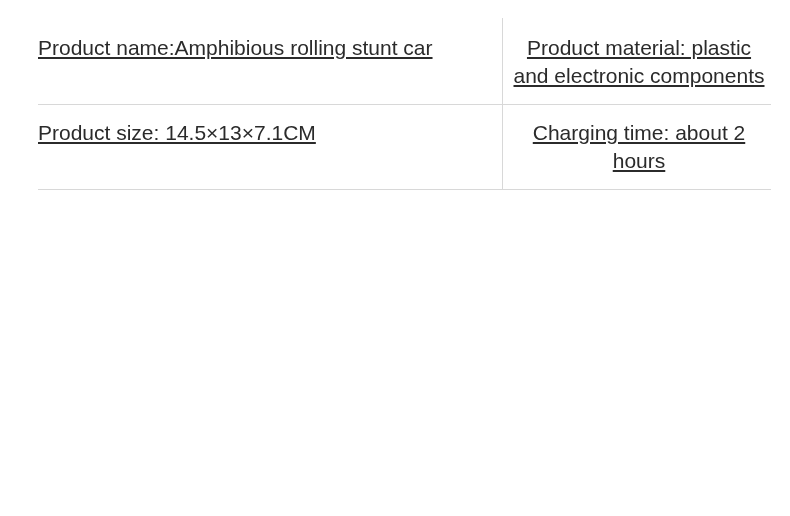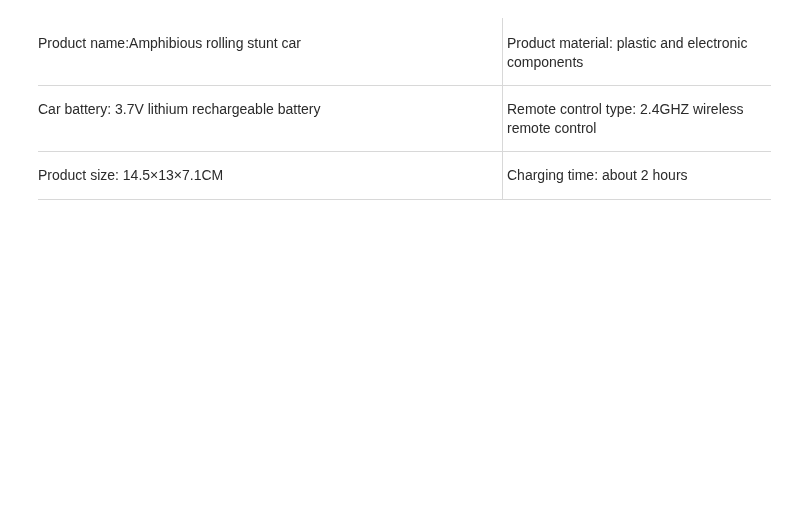"Product name:Amphibious rolling stunt" .spec-cell { font-size: 14px -> 21px; text-decoration: none -> underline }
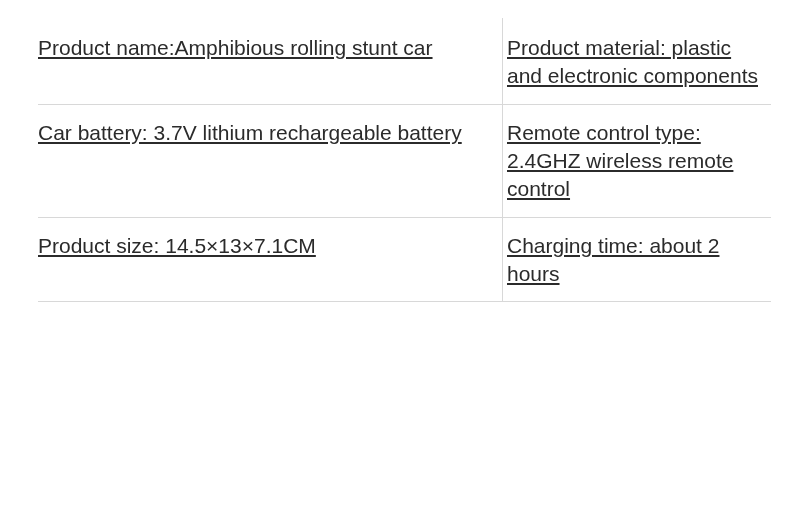"Product material: plastic and electronic" .cell-right { text-align: none -> center }
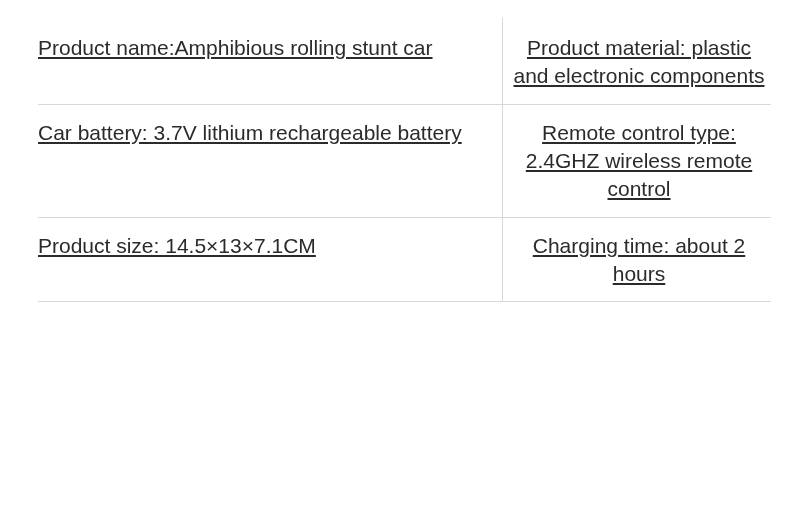"Car battery: 3.7V lithium rechargeable" tr.spec-row { html: <tr> <td>Car battery: 3.7V lithium rechargeable battery</td> <td>Remote control type: 2.4GHZ wireless remote control</td> </tr> -> none }
